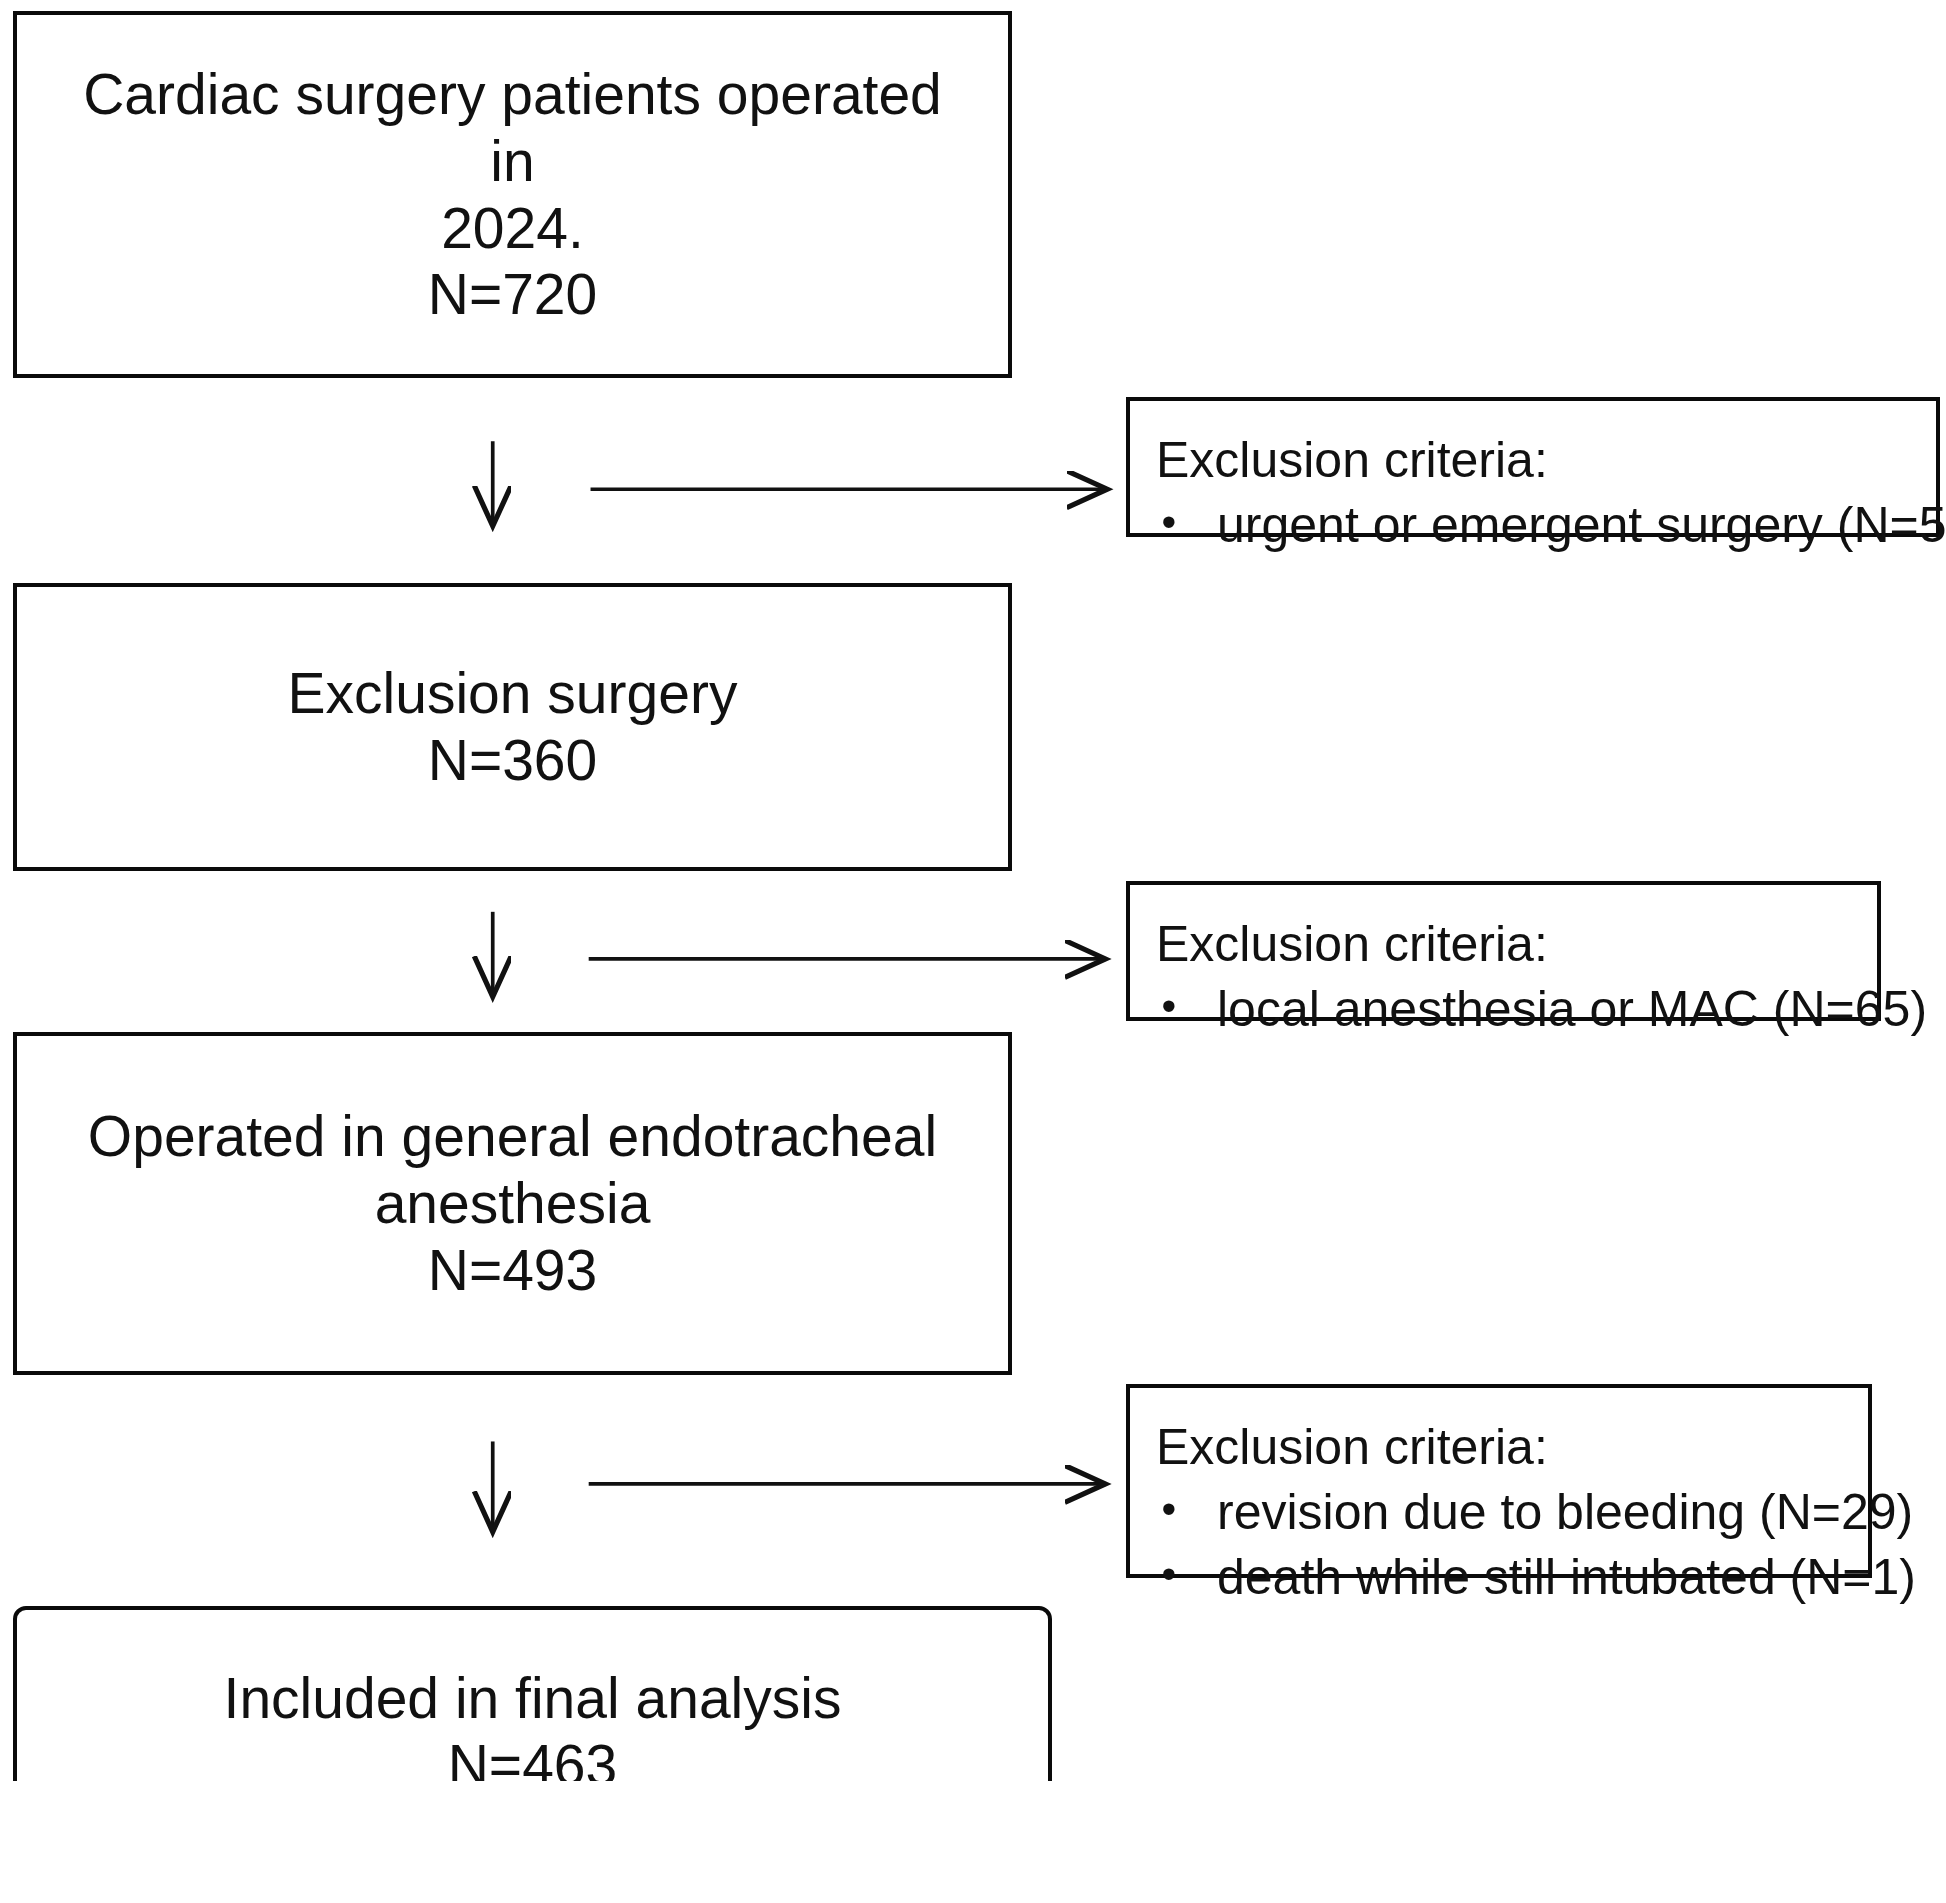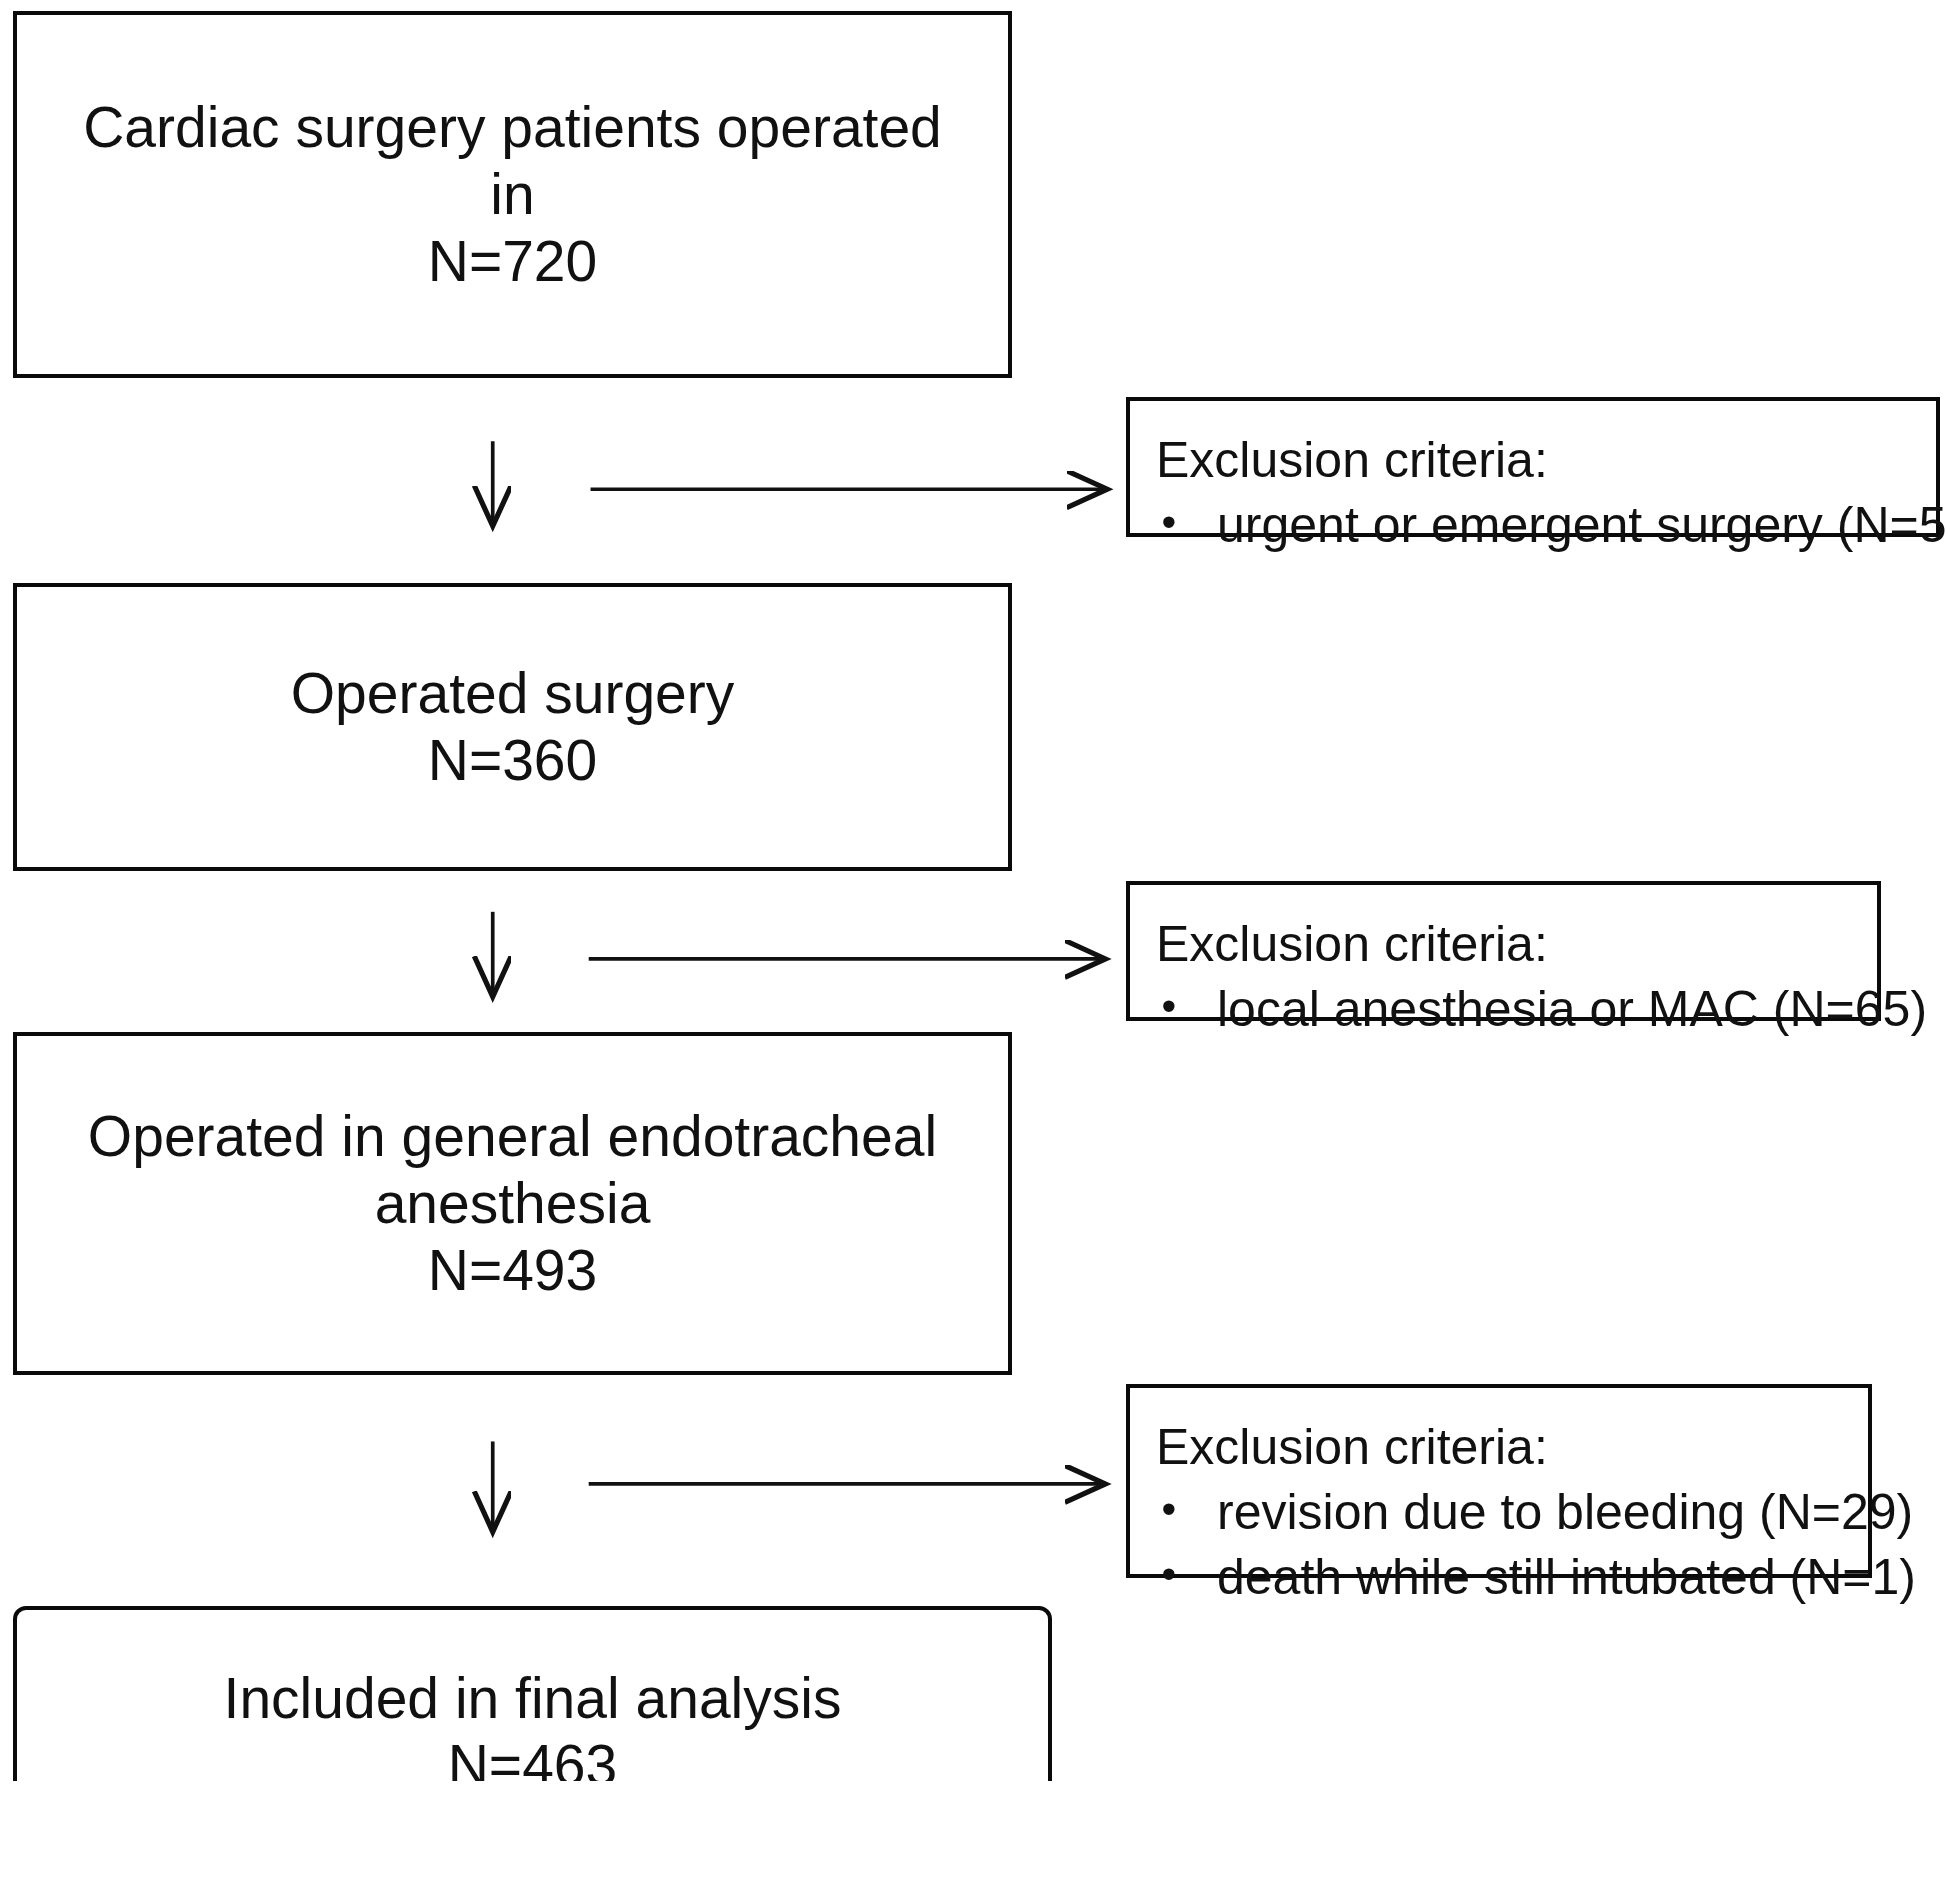"2024." span.line { html: none -> <span>2024.</span> }
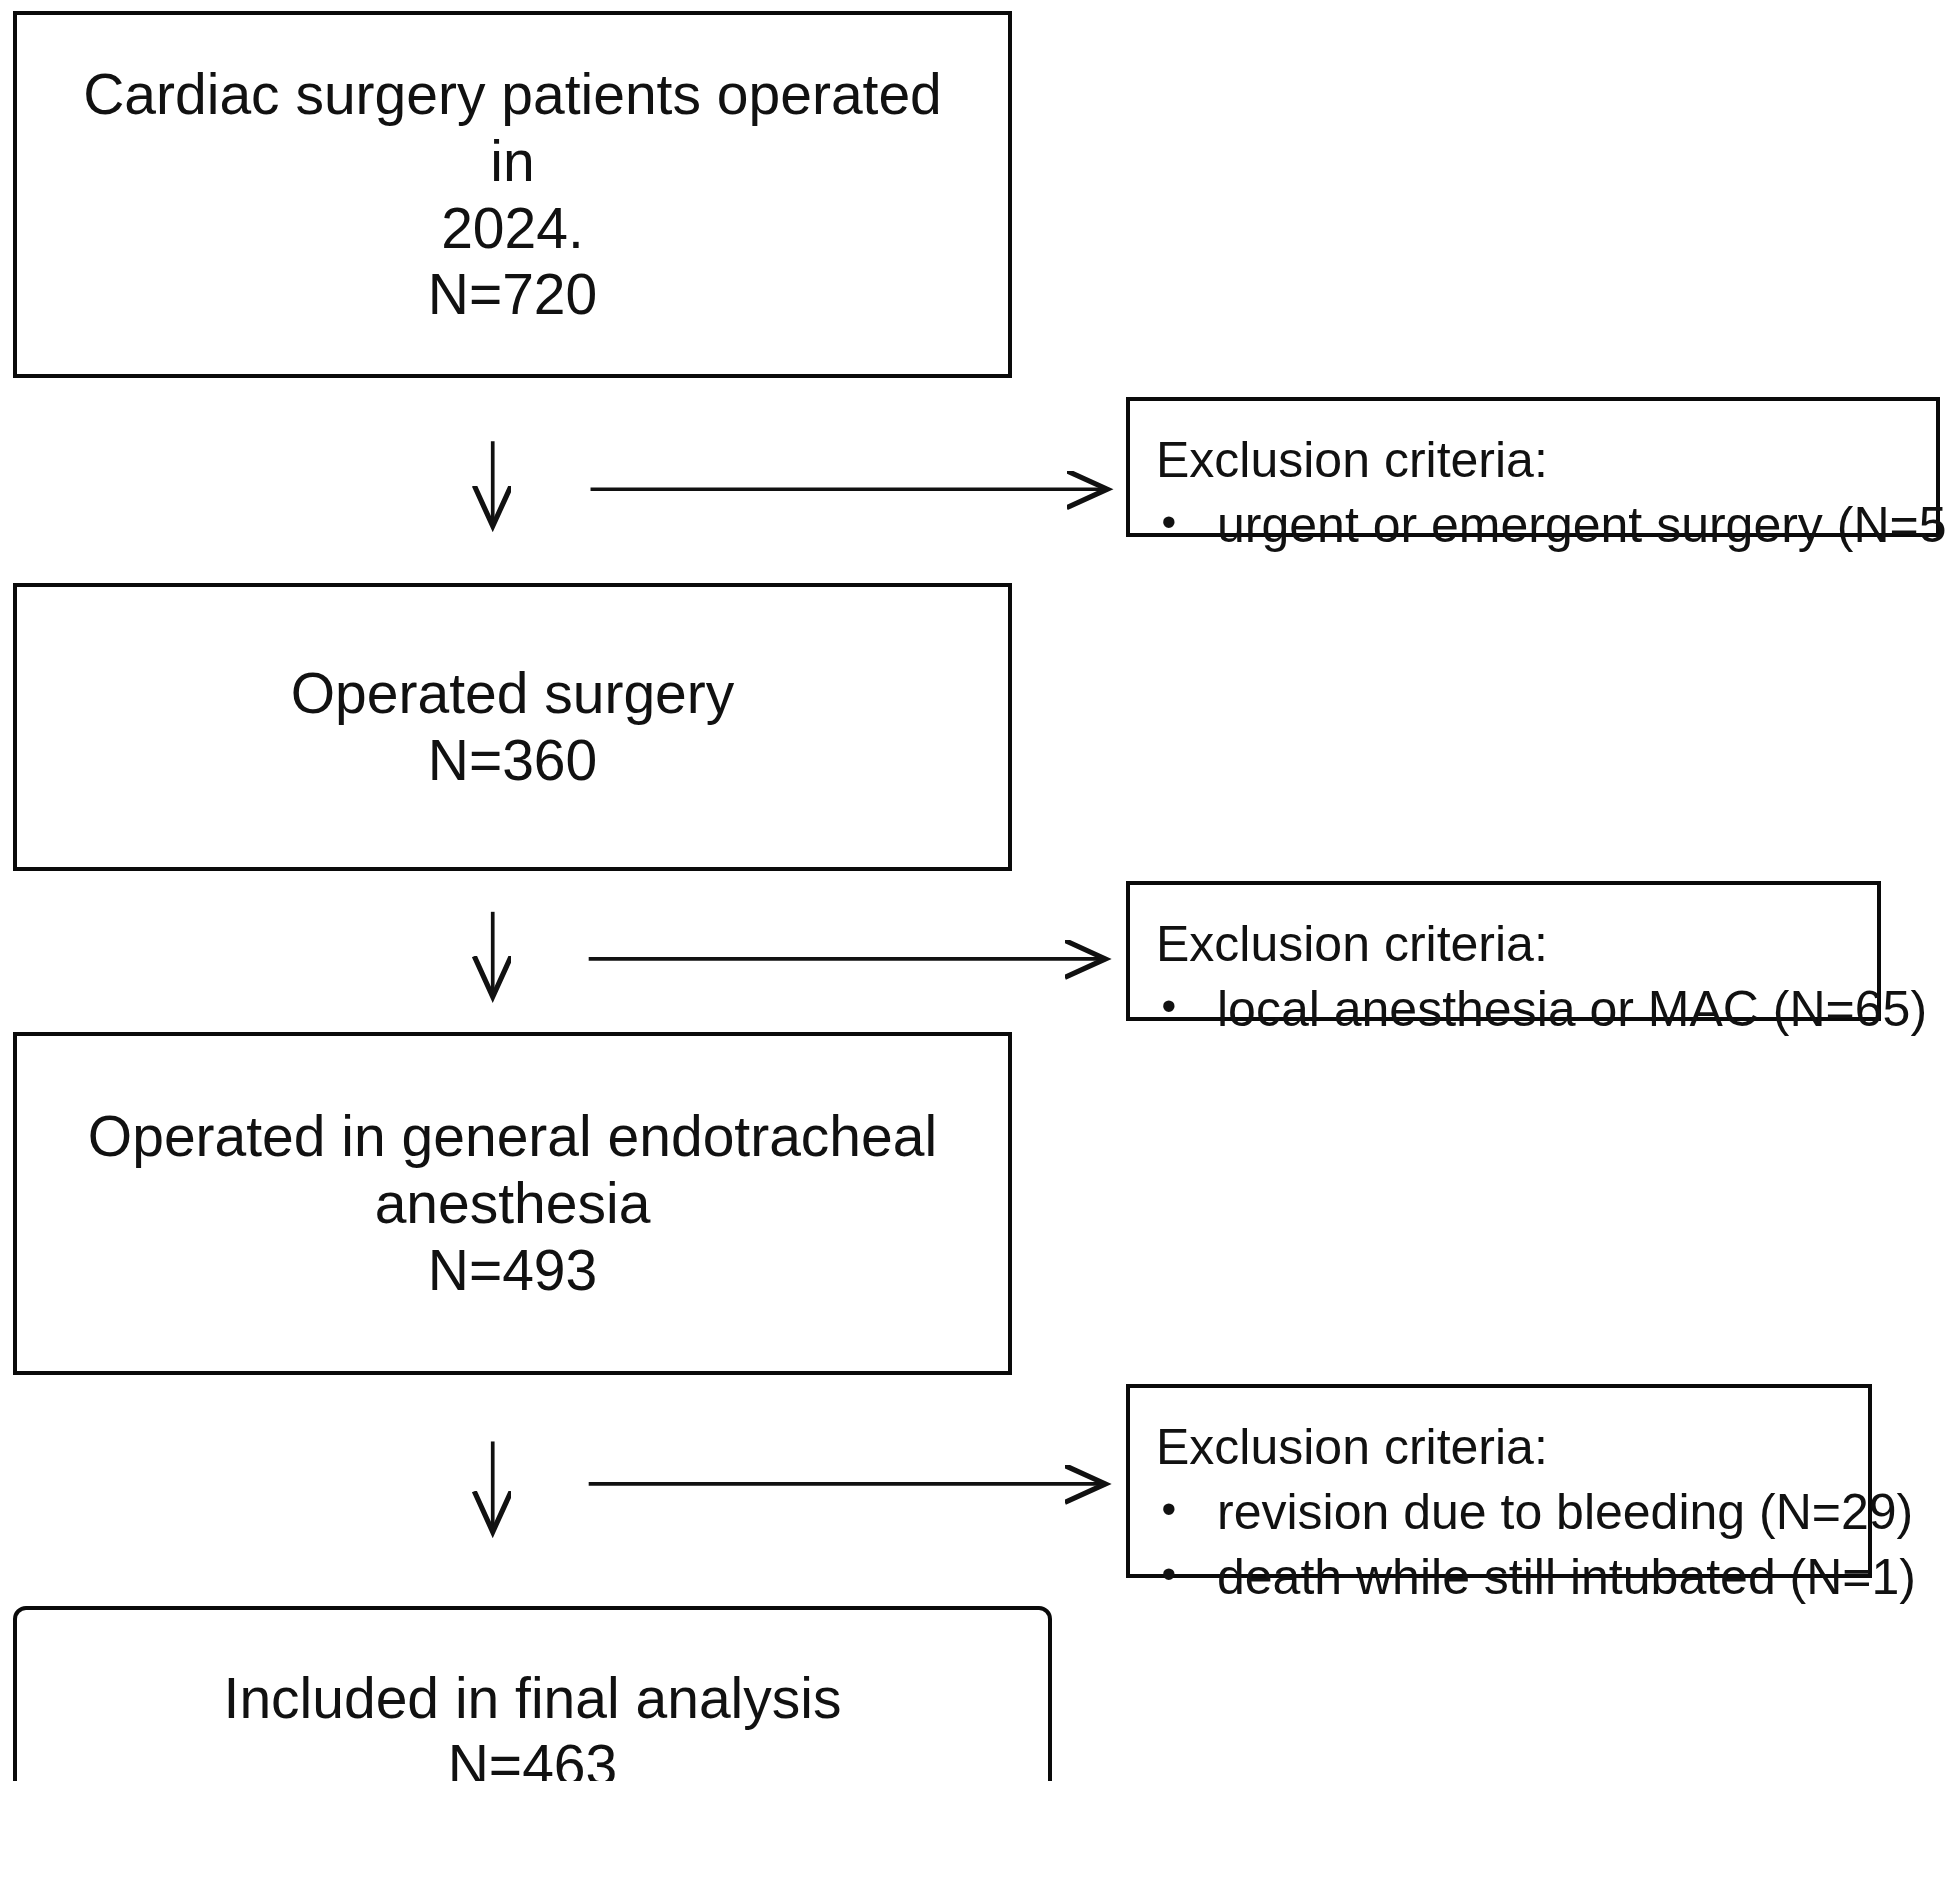"Operated surgery" span.line { text: Operated -> Exclusion }
